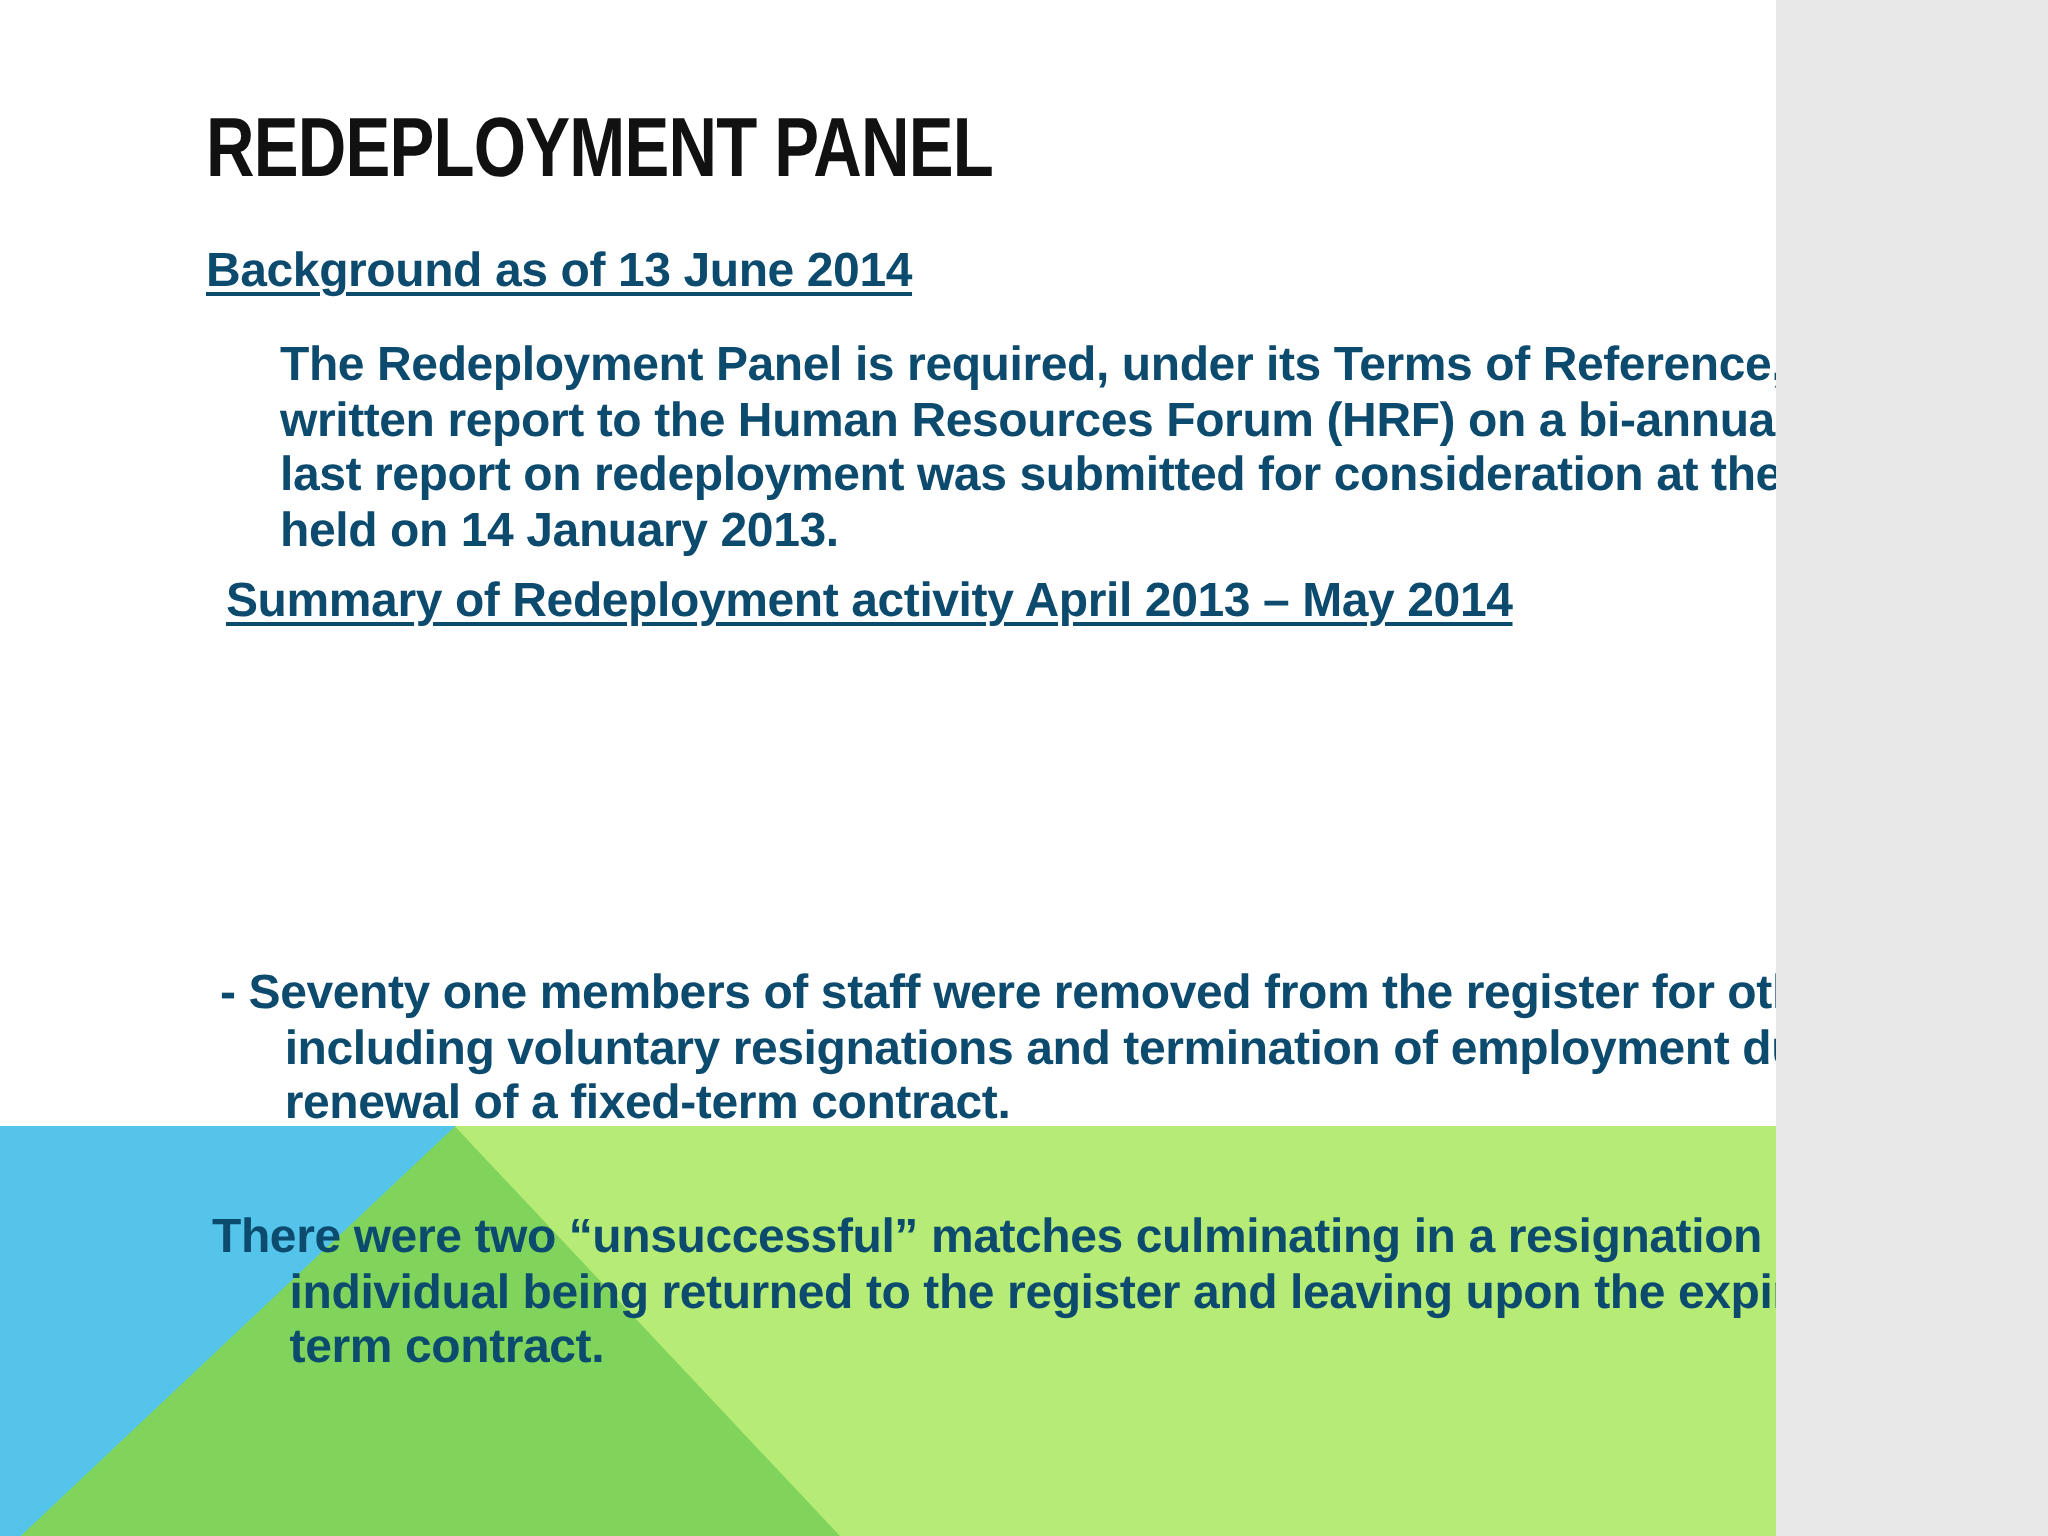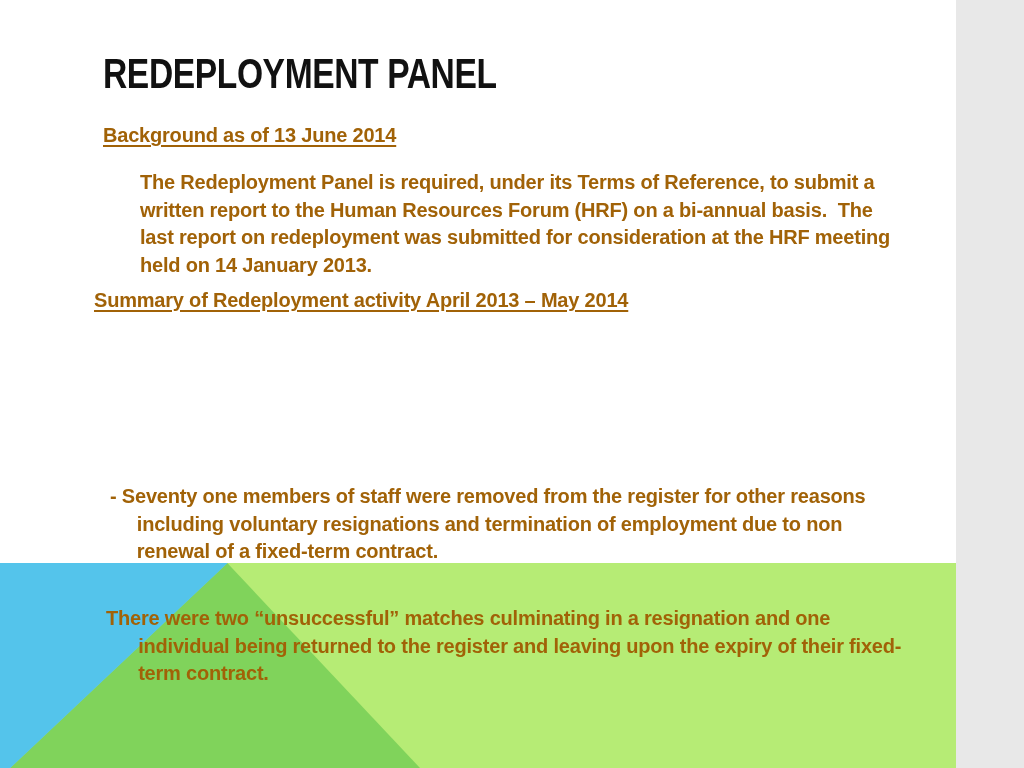"REDEPLOYMENT PANEL" .slide { width: 956px -> 888px }
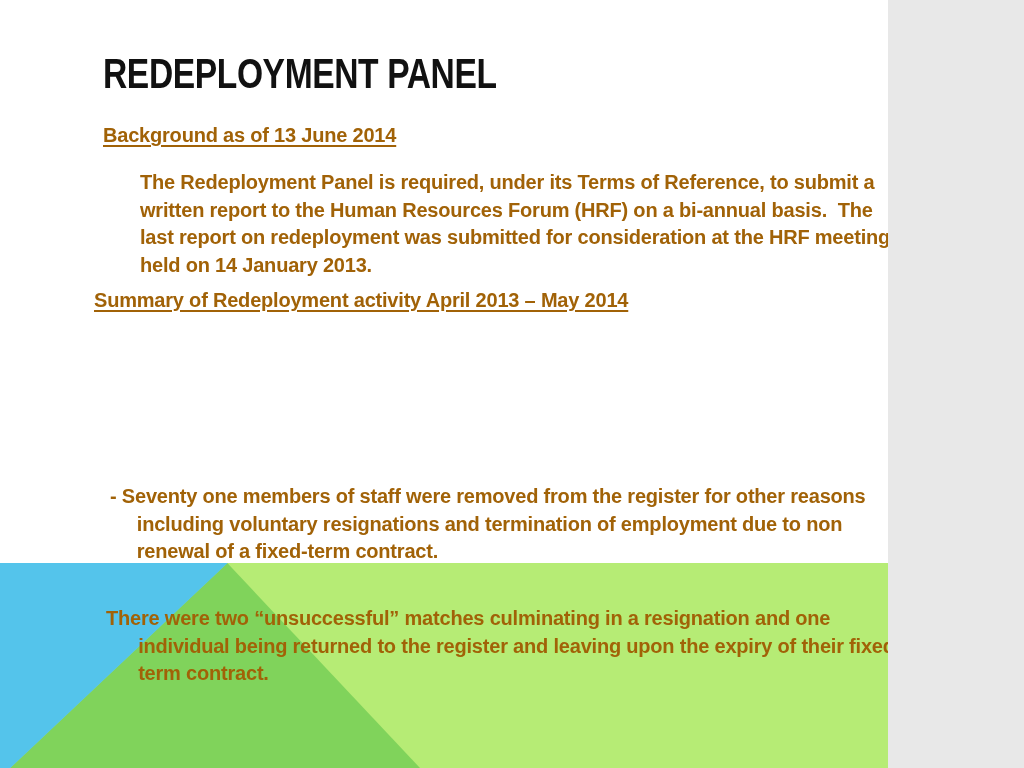"Background as of 13 June" .txt { color: #a16207 -> #0c4a6e; font-size: 20px -> 24px }
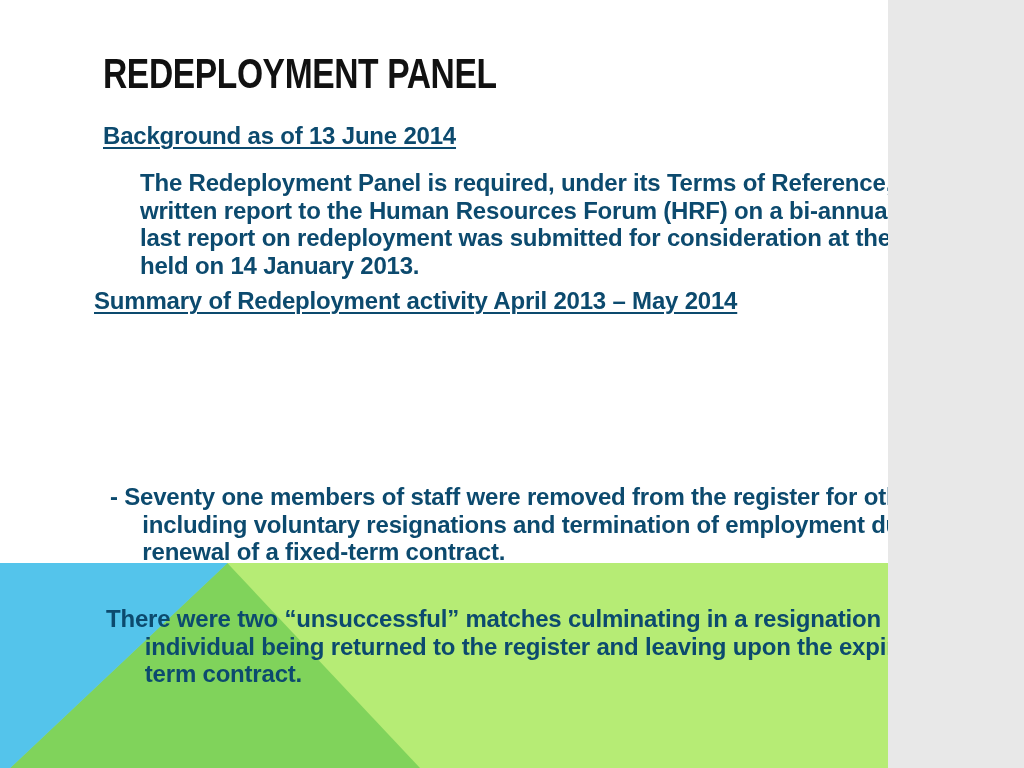"Summary of Redeployment activity April" .h2 { left: 94px -> 113px }
